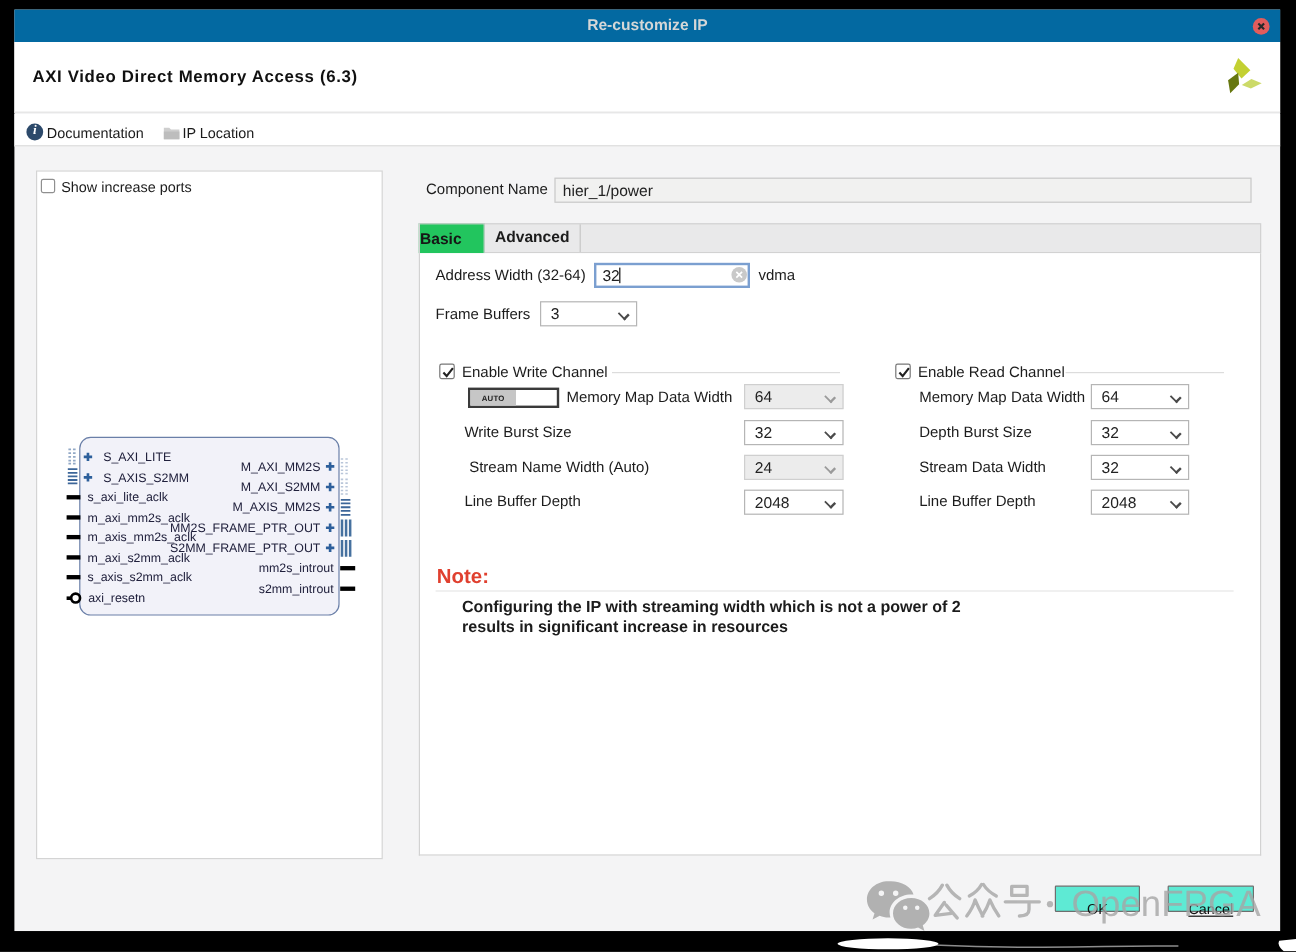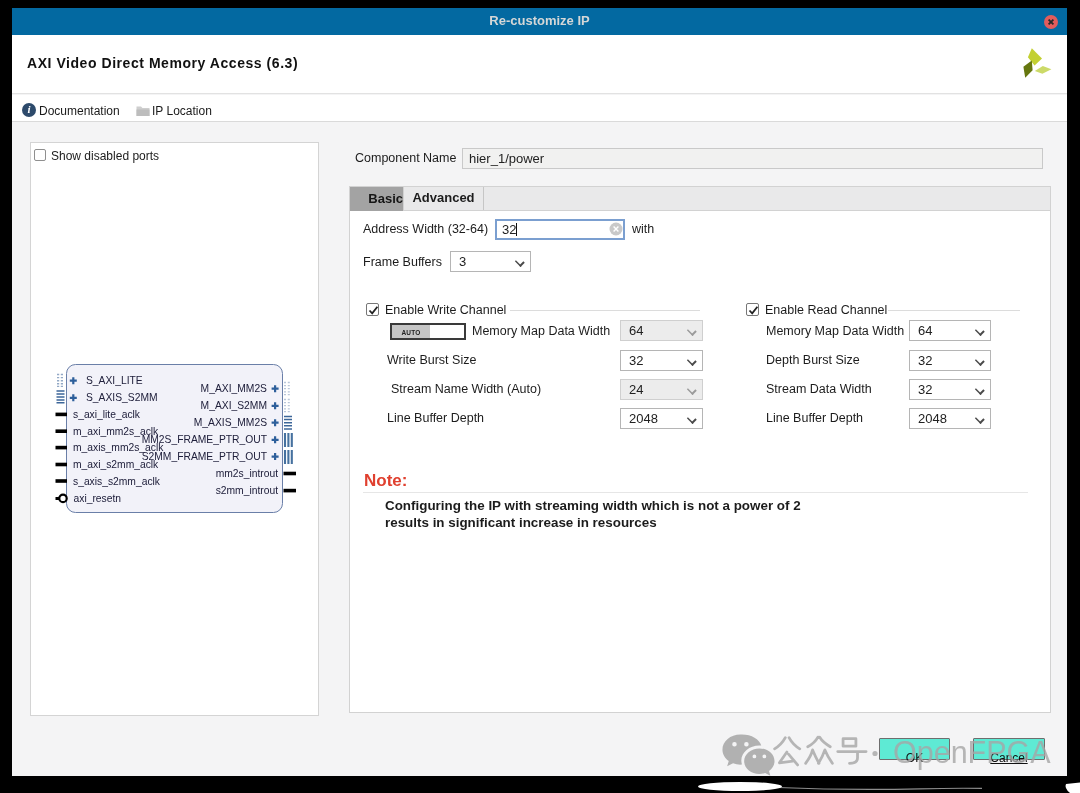"Show disabled ports" div.lbl { text: disabled -> increase }
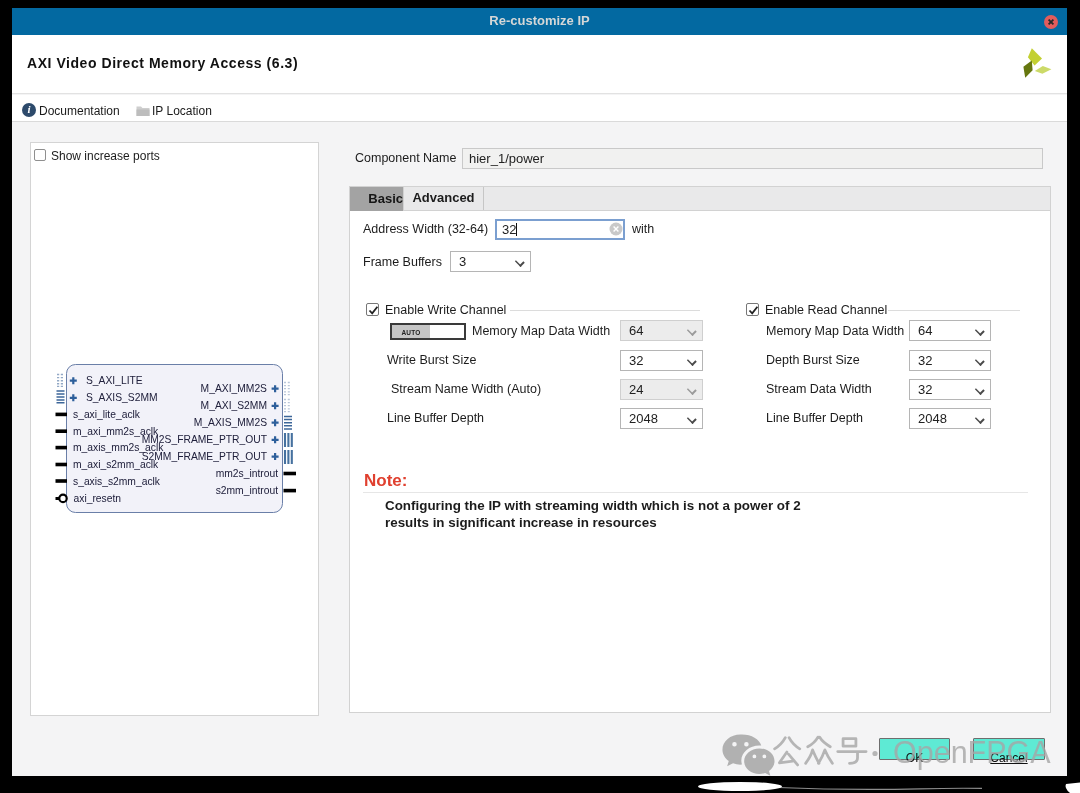"Basic" #tab-basic { background: #a3a3a3 -> #22c55e; text-align: right -> left }
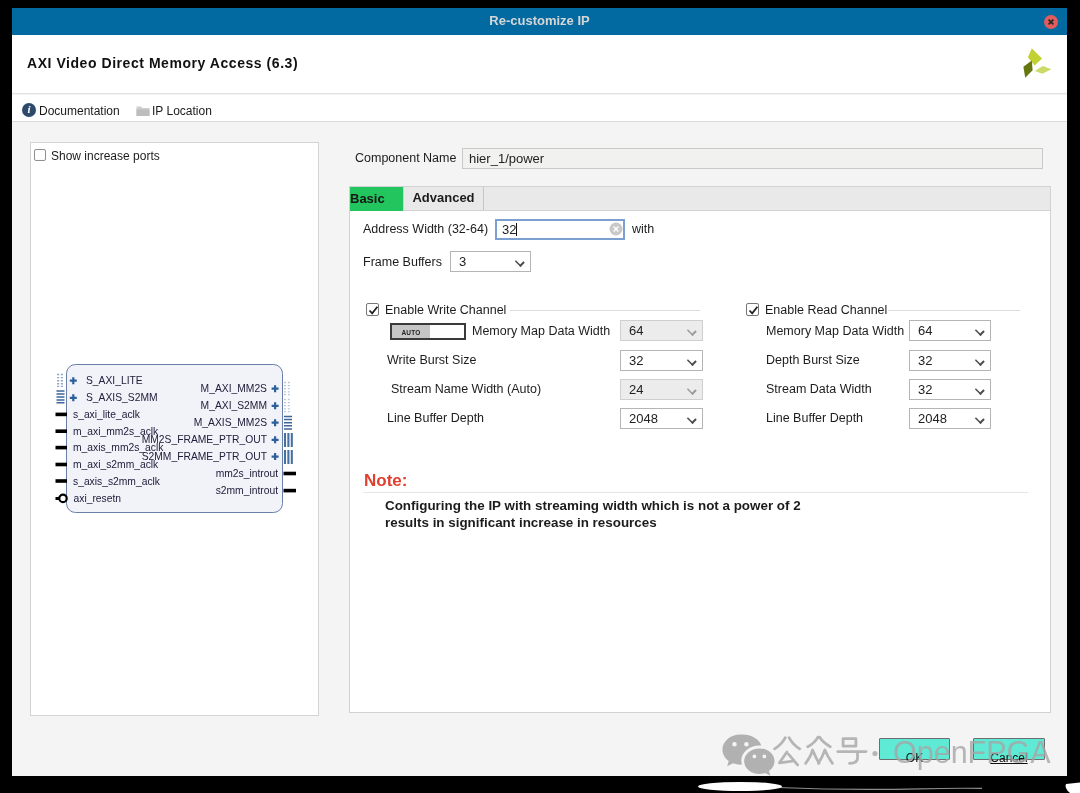"with" div.lbl { text: with -> vdma }
